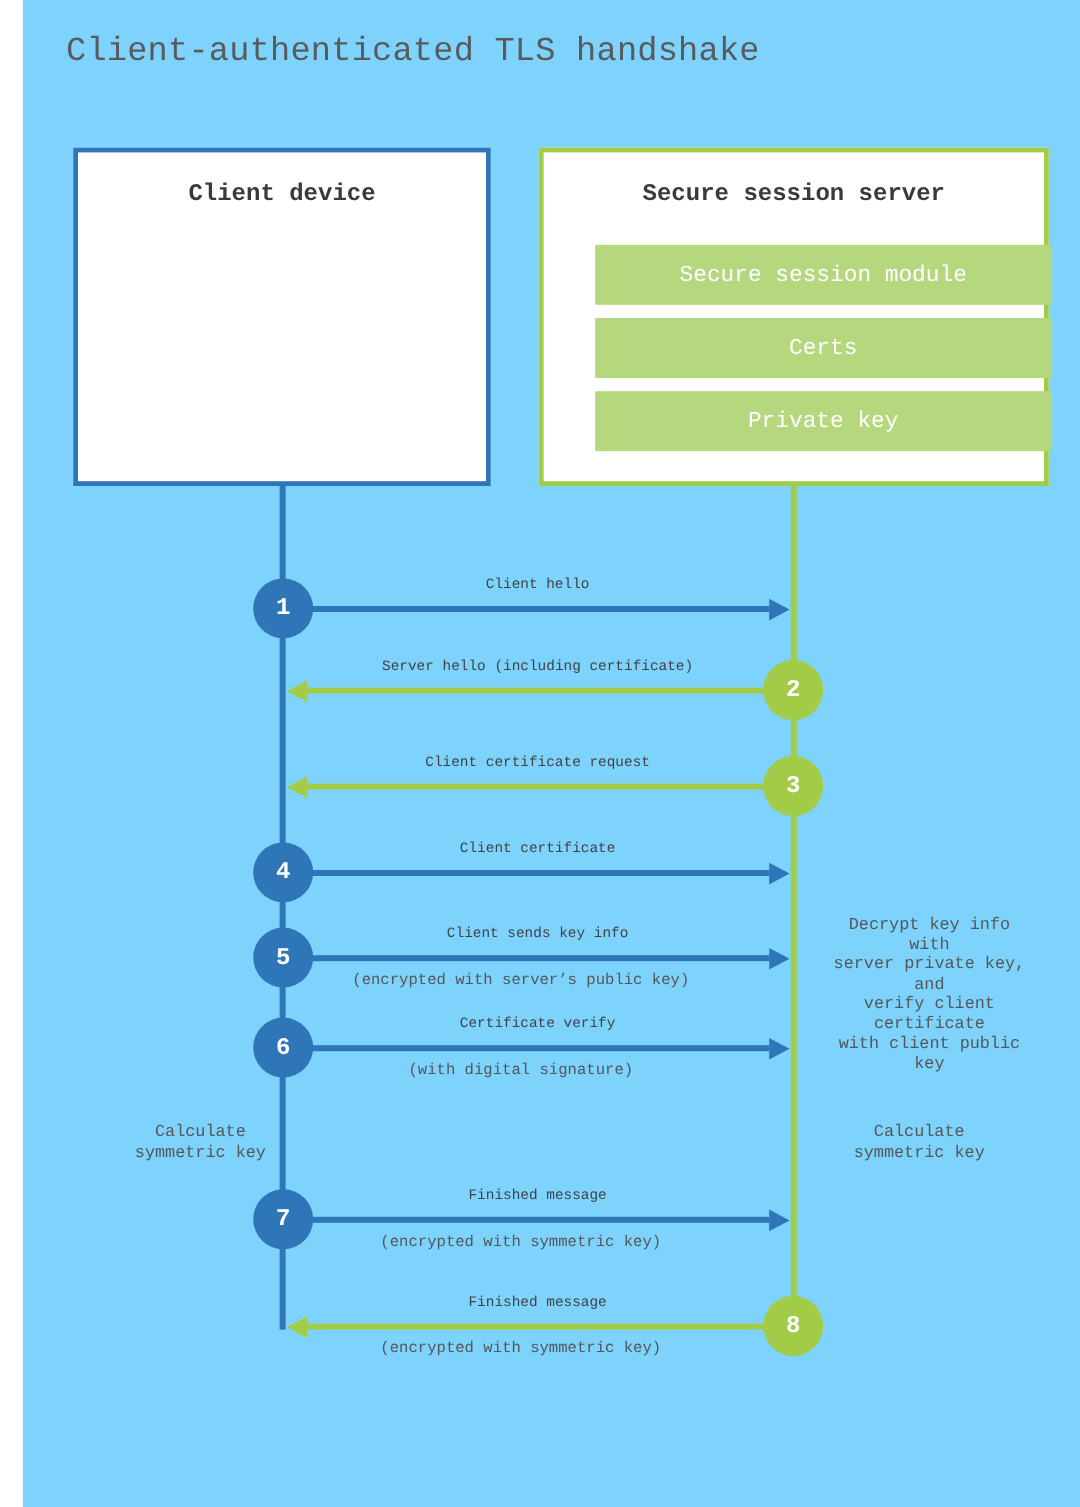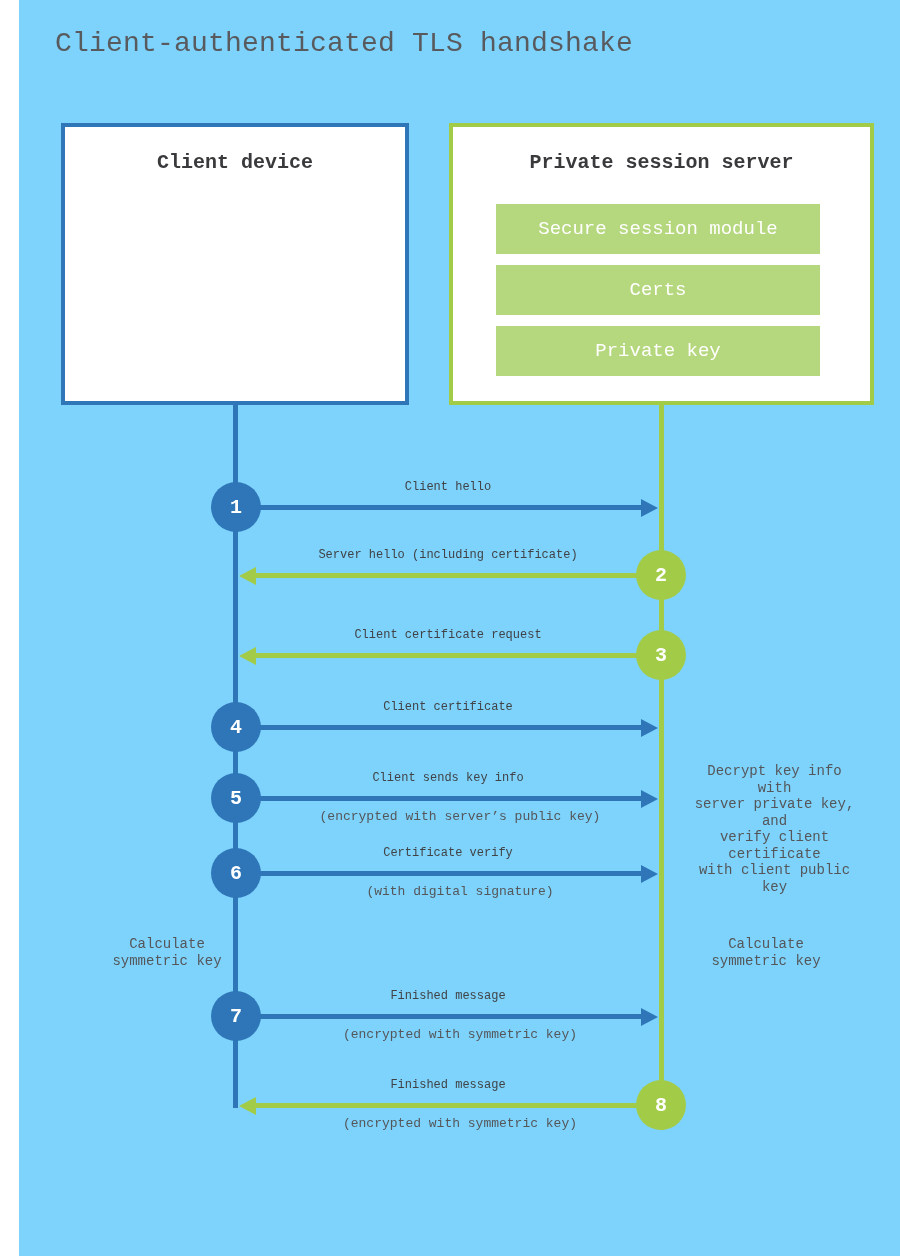"Private session server" div.actor-title { text: Private -> Secure }
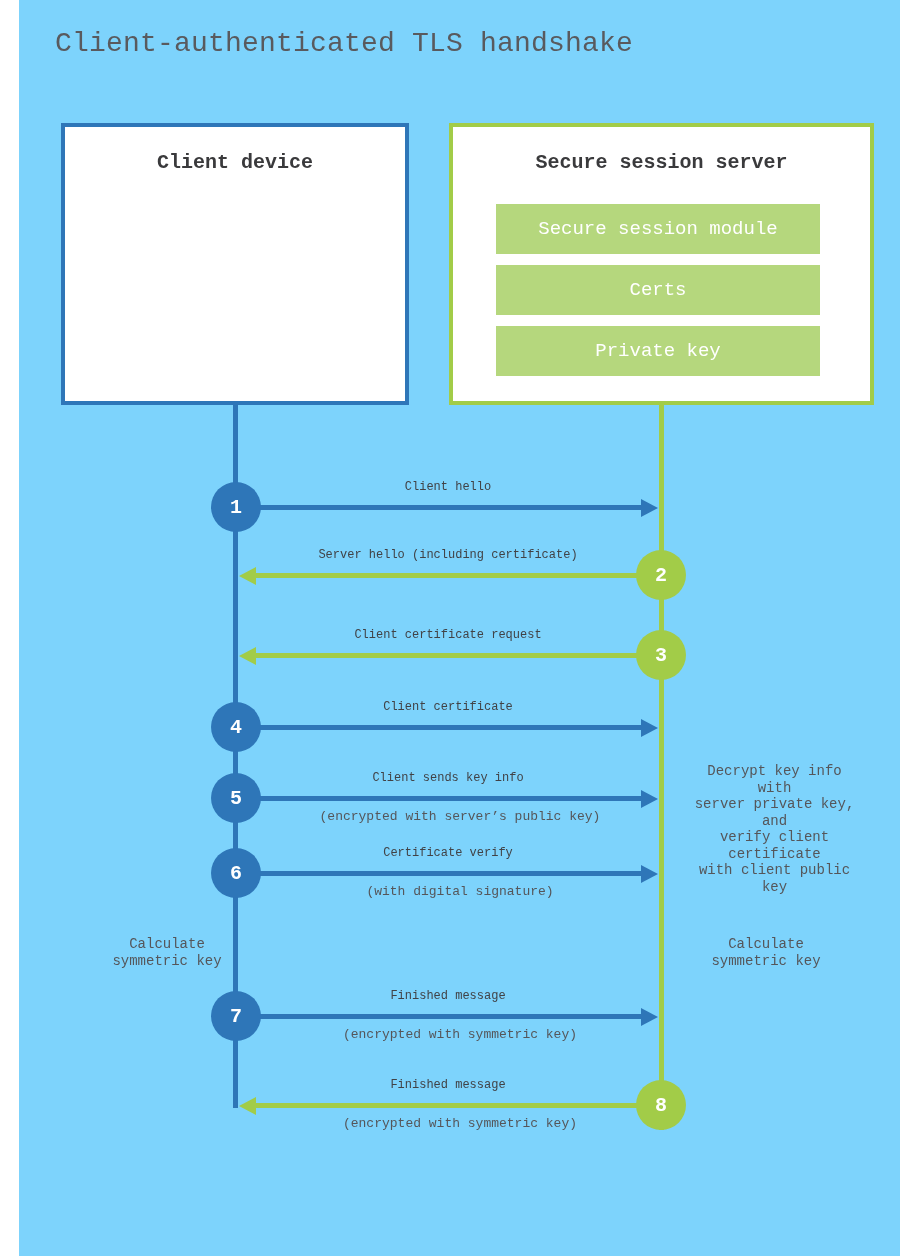"Secure session module" .server-bar { width: 324px -> 380px }
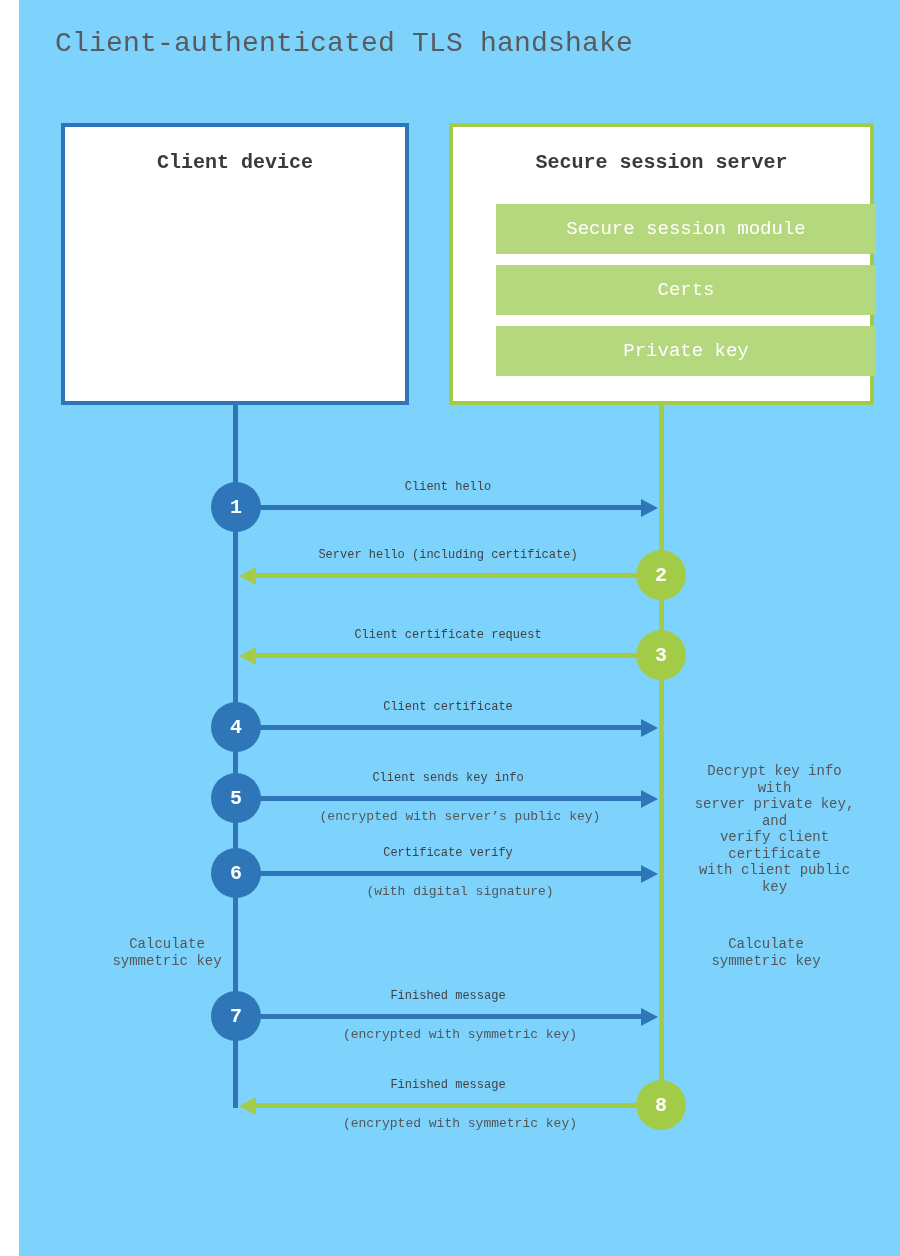"(encrypted with server’s public key)" .msg-sub { left: 229px -> 203px }
